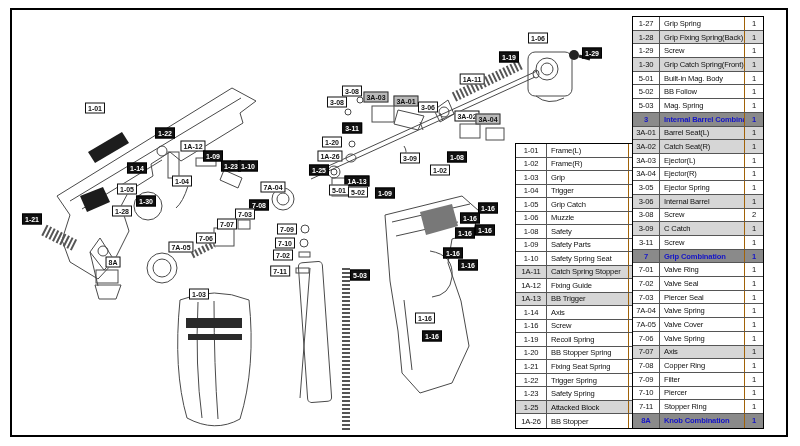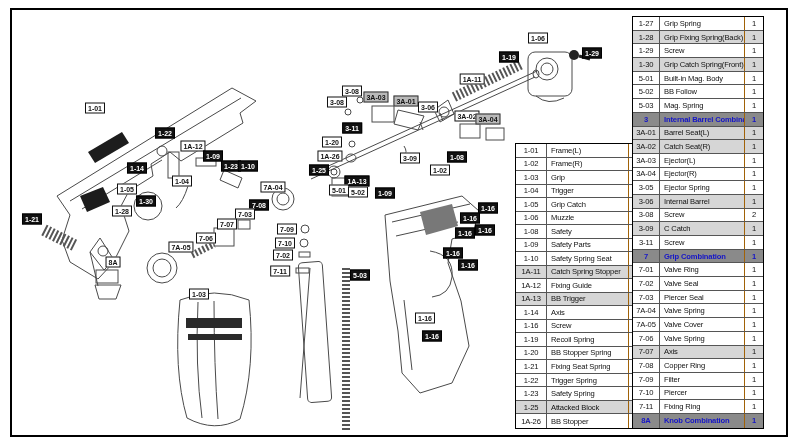"Fixing Ring" div.cell { text: Fixing -> Stopper }
